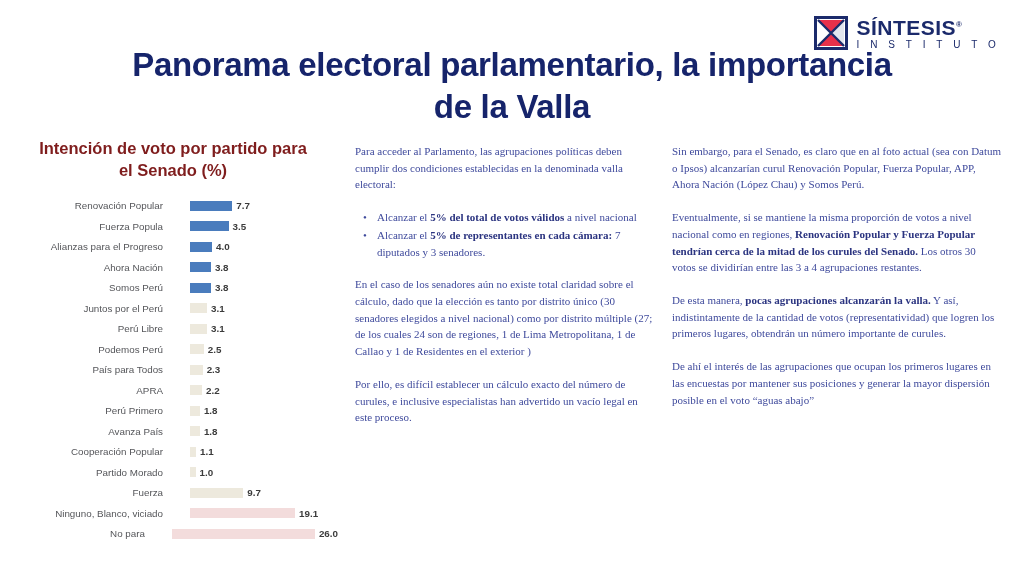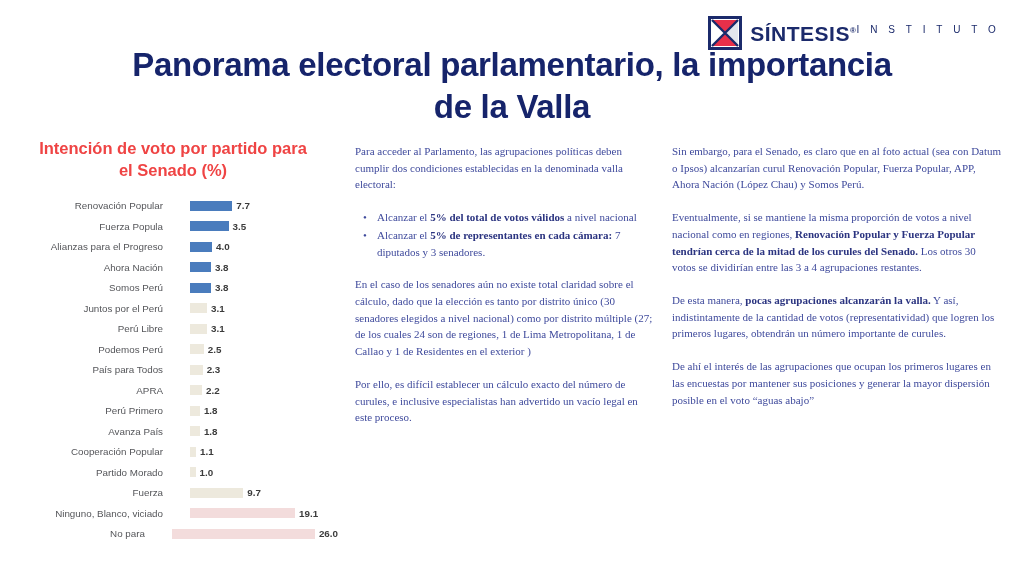"SÍNTESIS®" #logo .logo-text { flex-direction: row -> column }
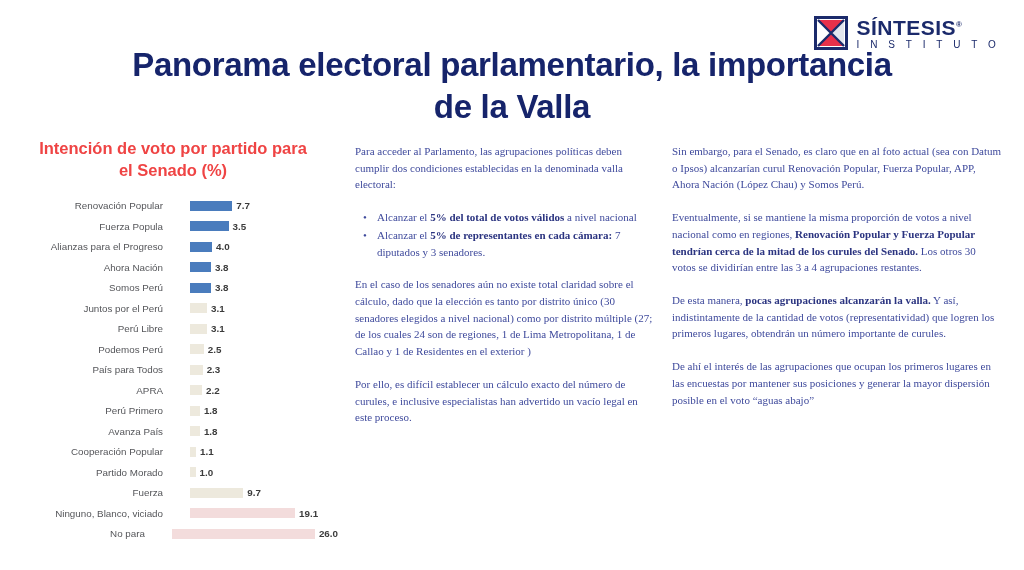"Intención de voto por partido" #chart-title { color: #ef4444 -> #7f1d1d }
